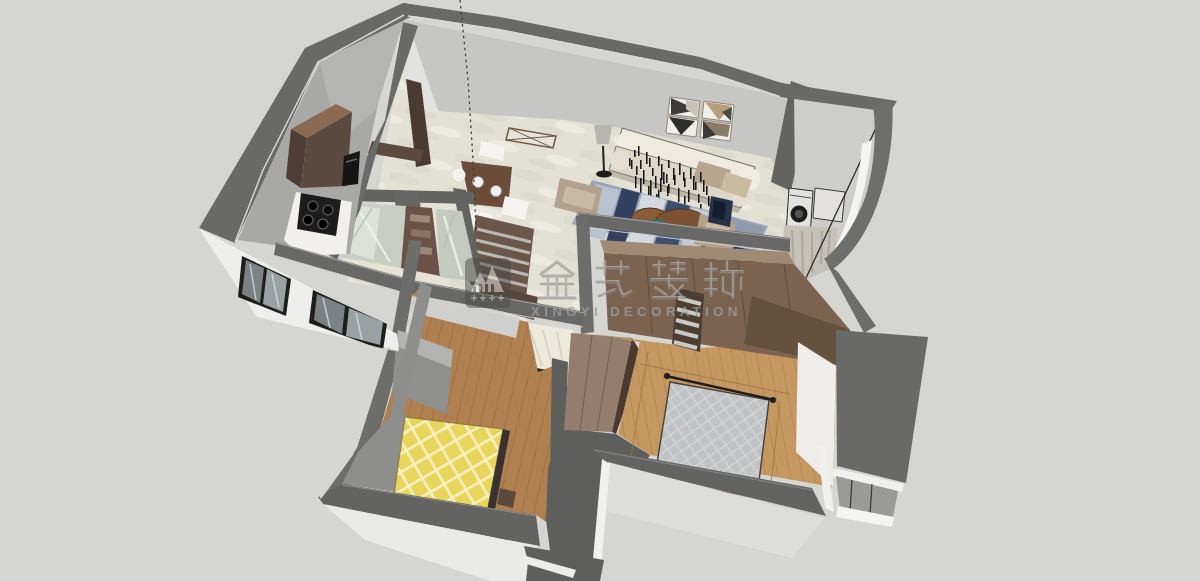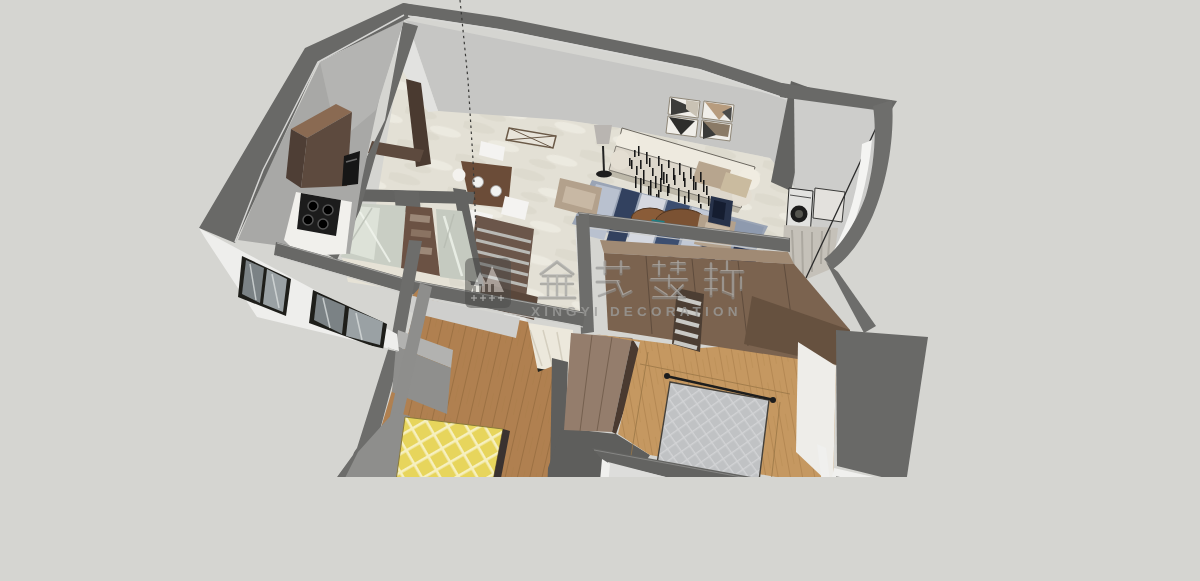"XINGYI DECORATION" #stage { height: 477px -> 581px }
